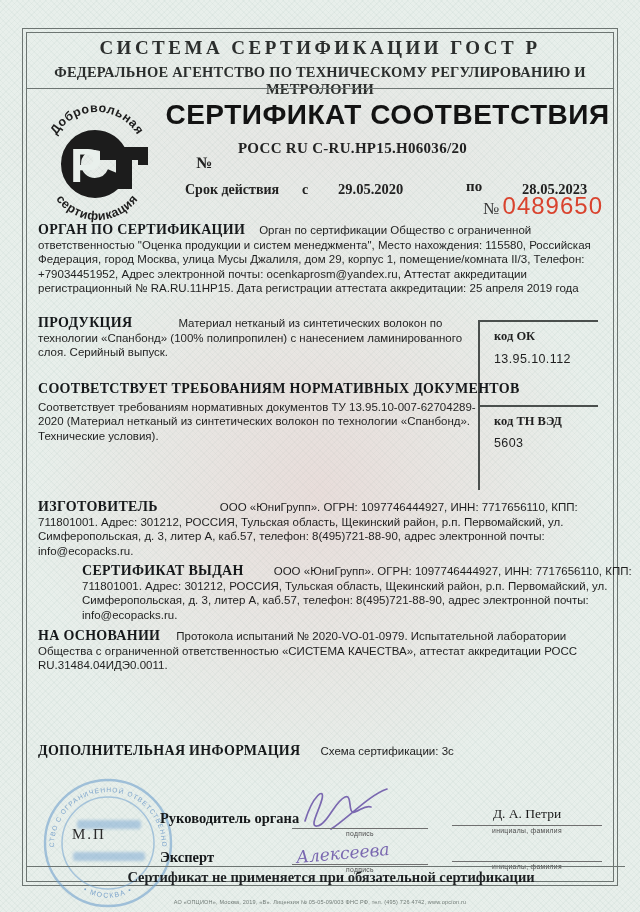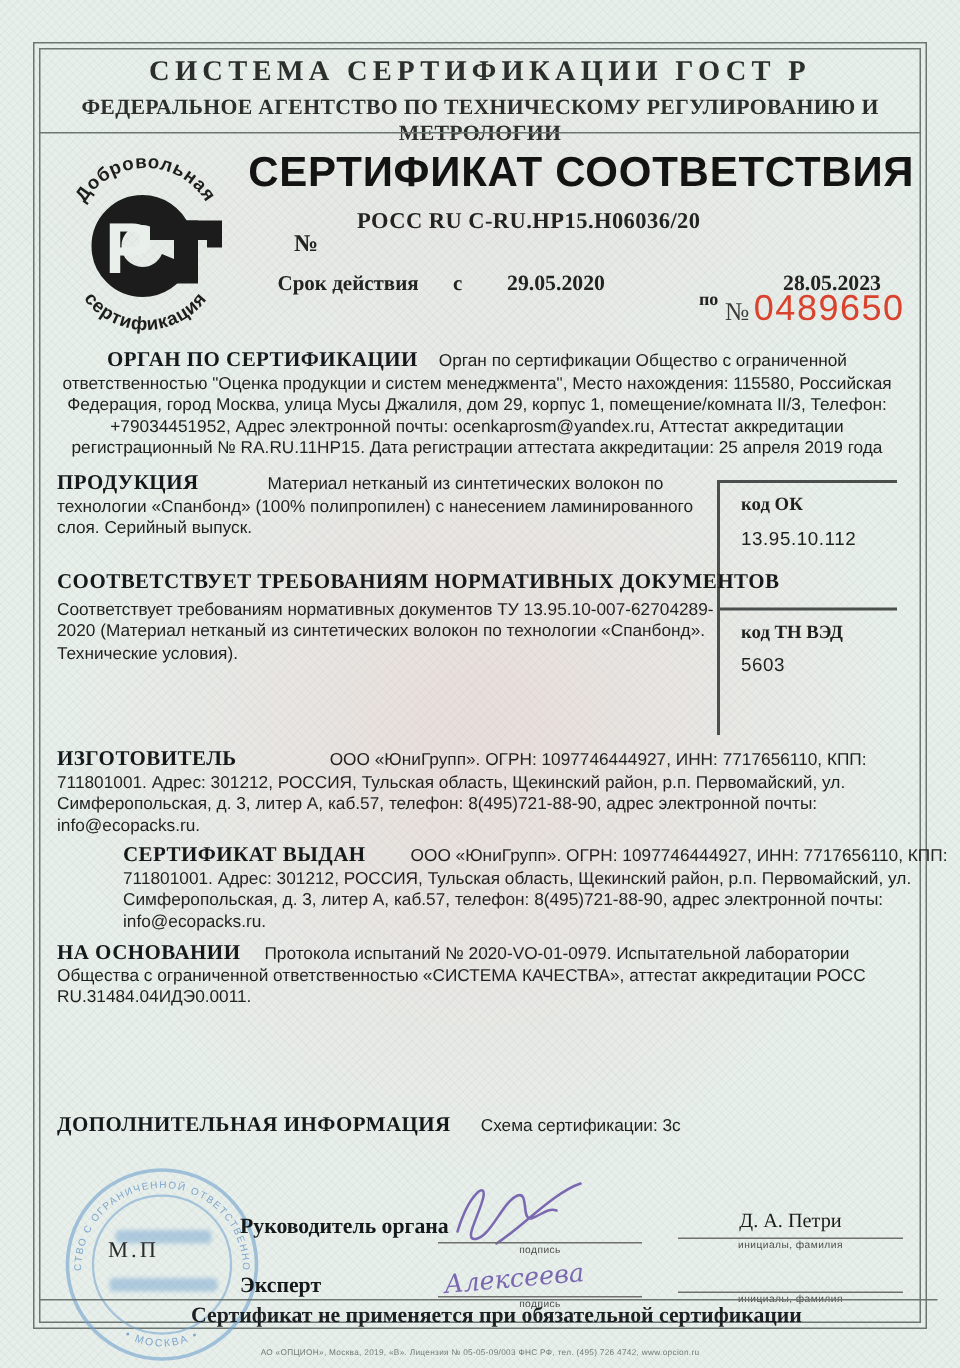"по" .poLbl { font-size: 12px -> 15px; top: 192px -> 178px }
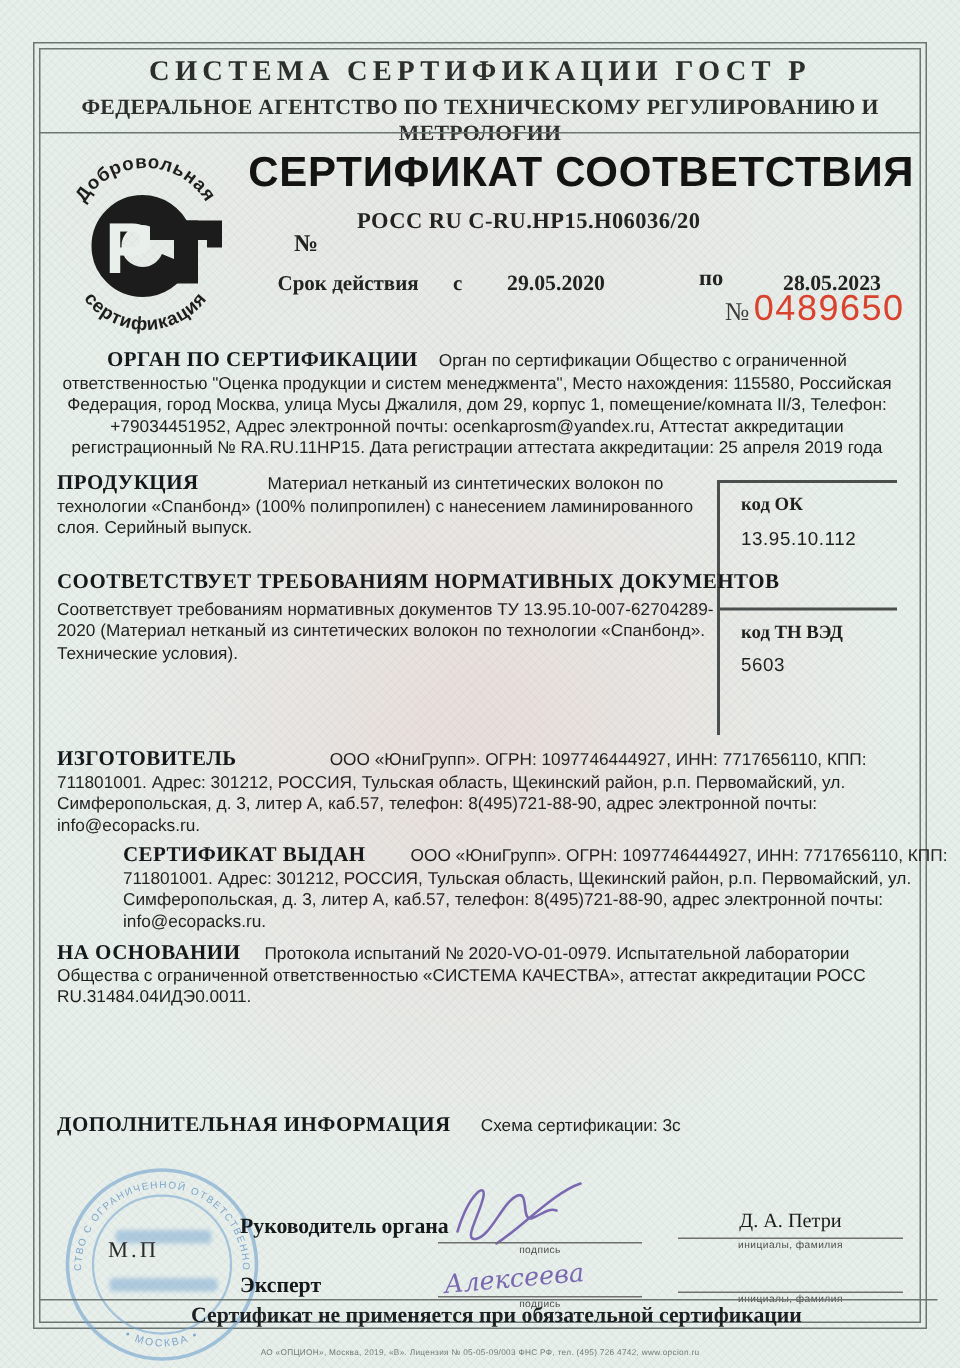"ОРГАН ПО СЕРТИФИКАЦИИ Орган по" div.abs { text-align: center -> none; top: 234px -> 223px }
